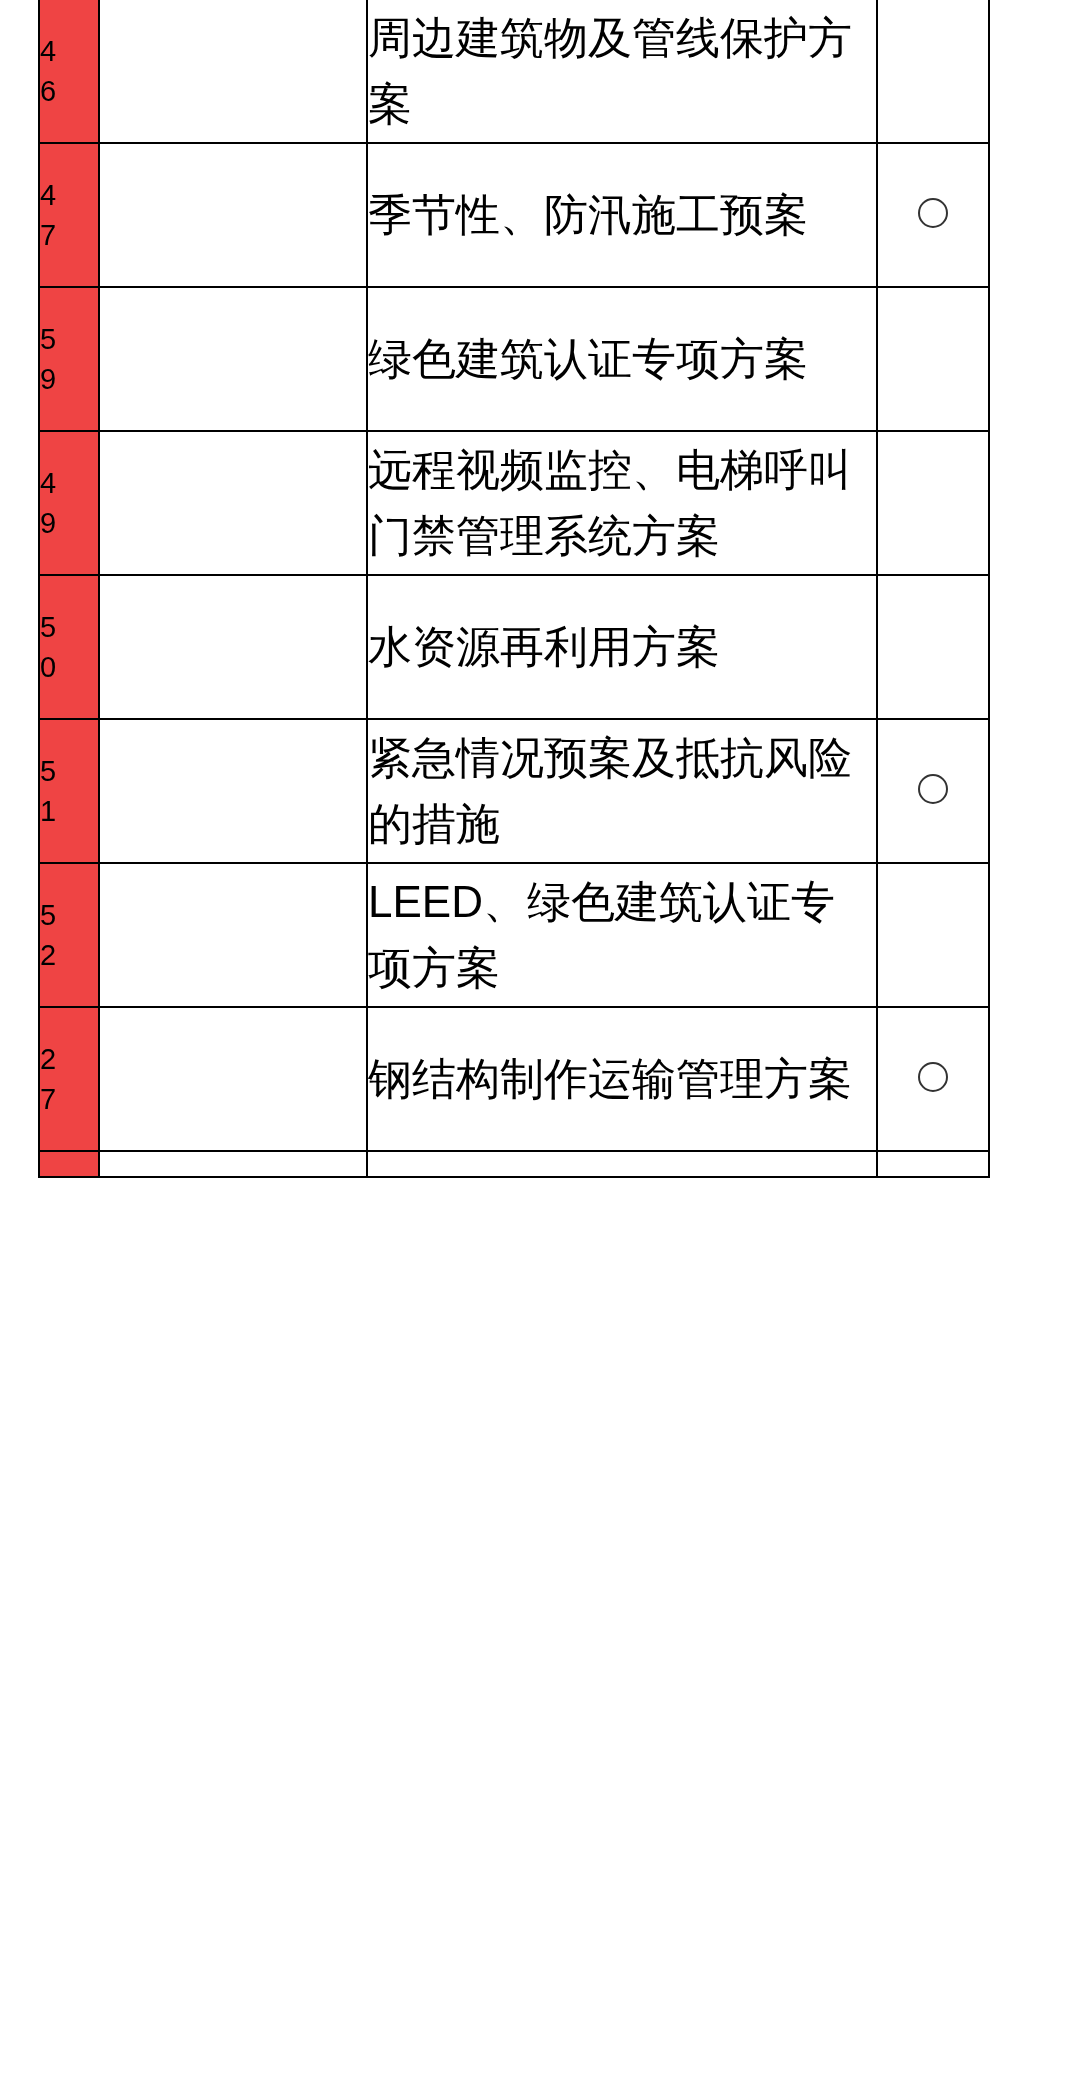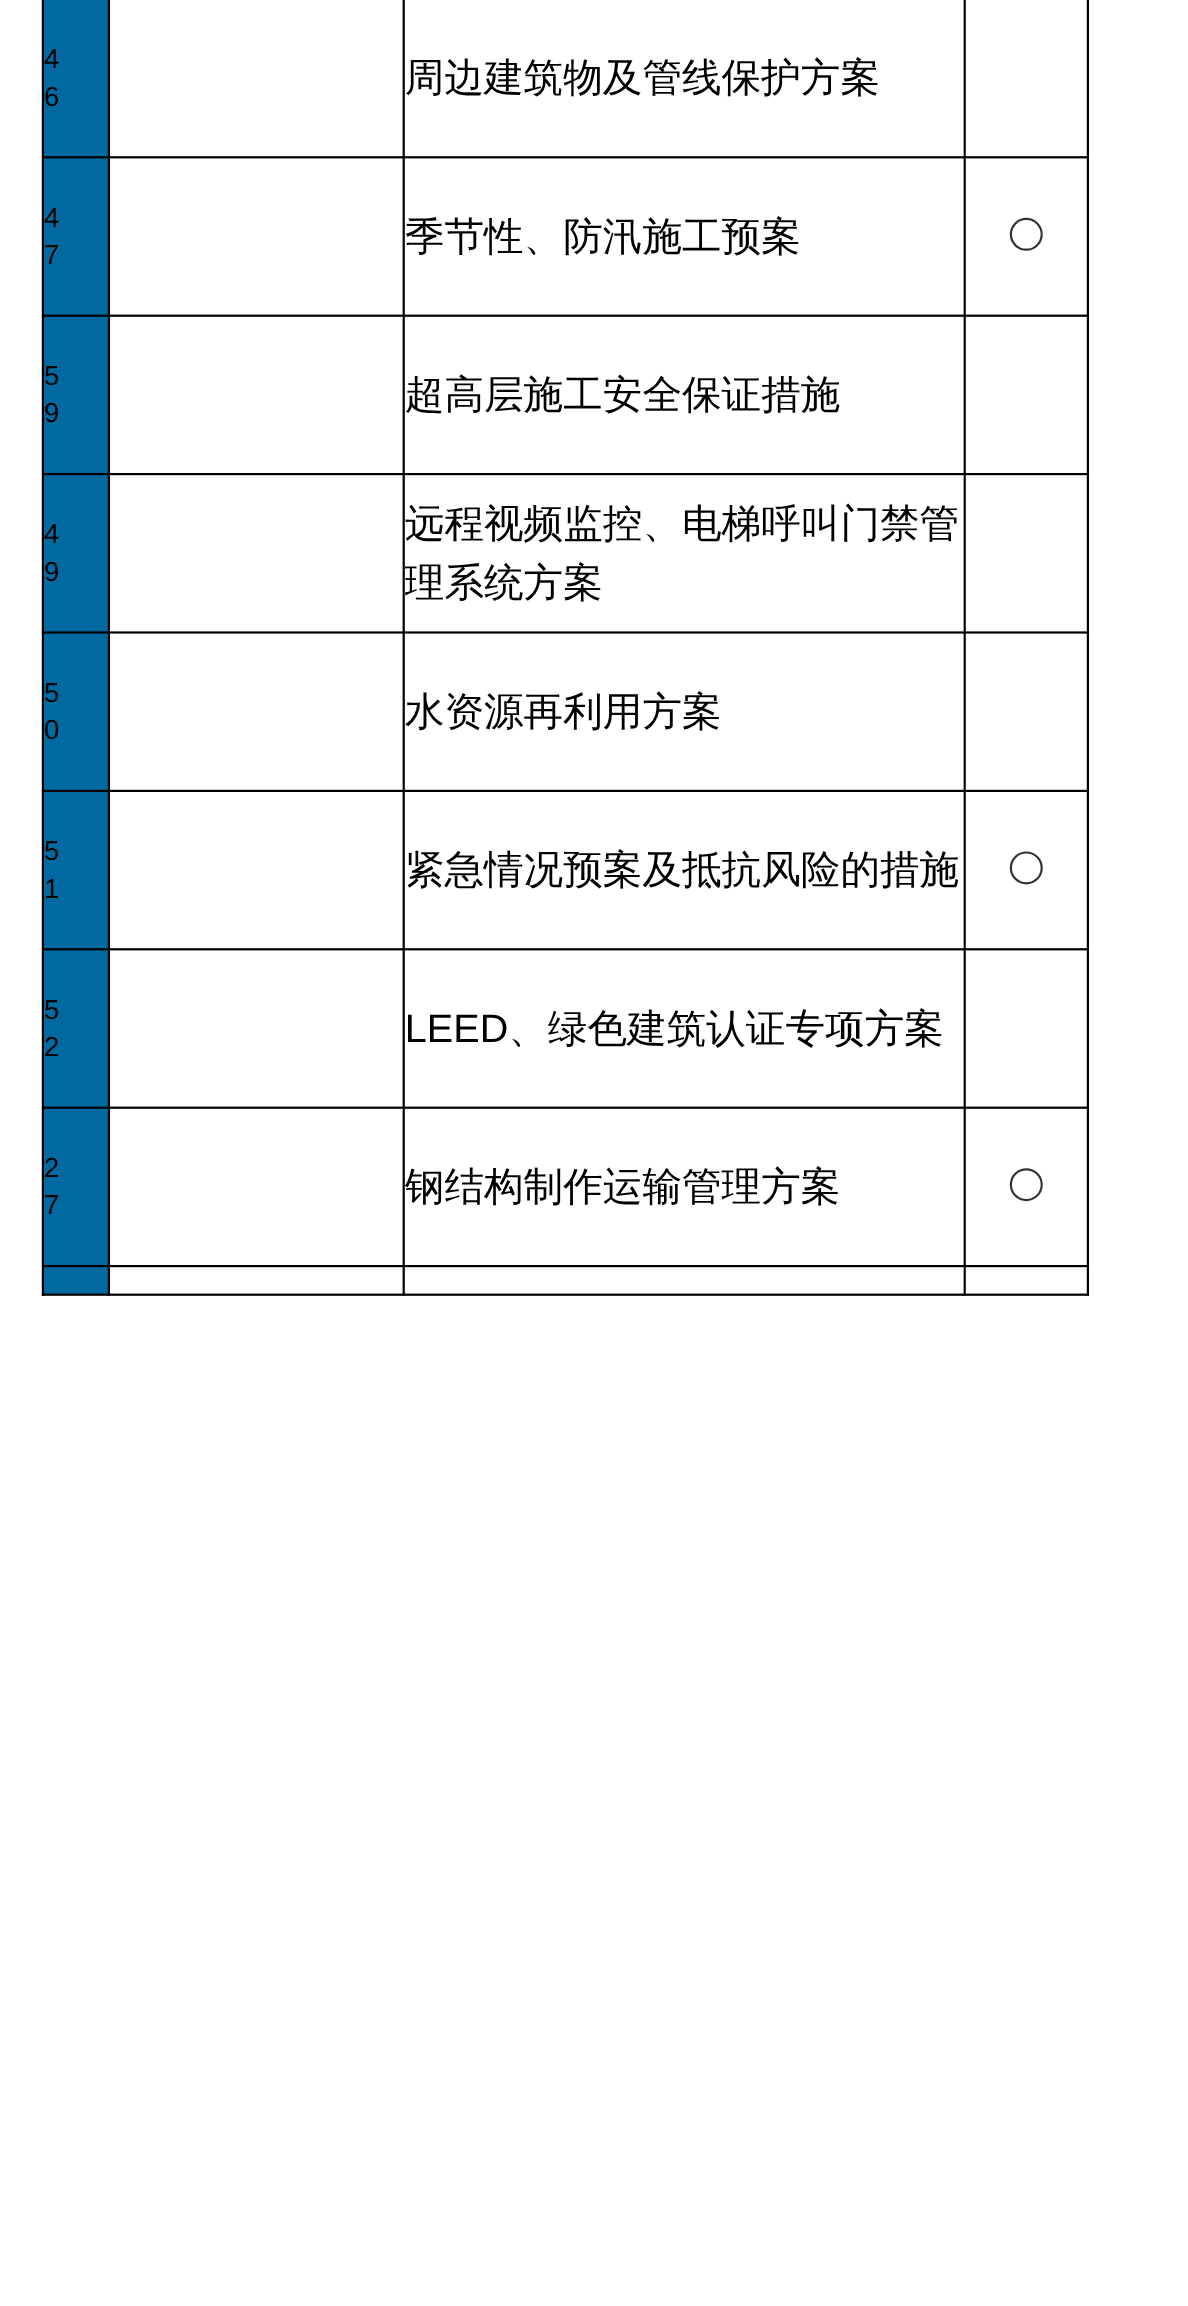"46" td.idx { background: #0369a1 -> #ef4444; font-size: 25px -> 29px }
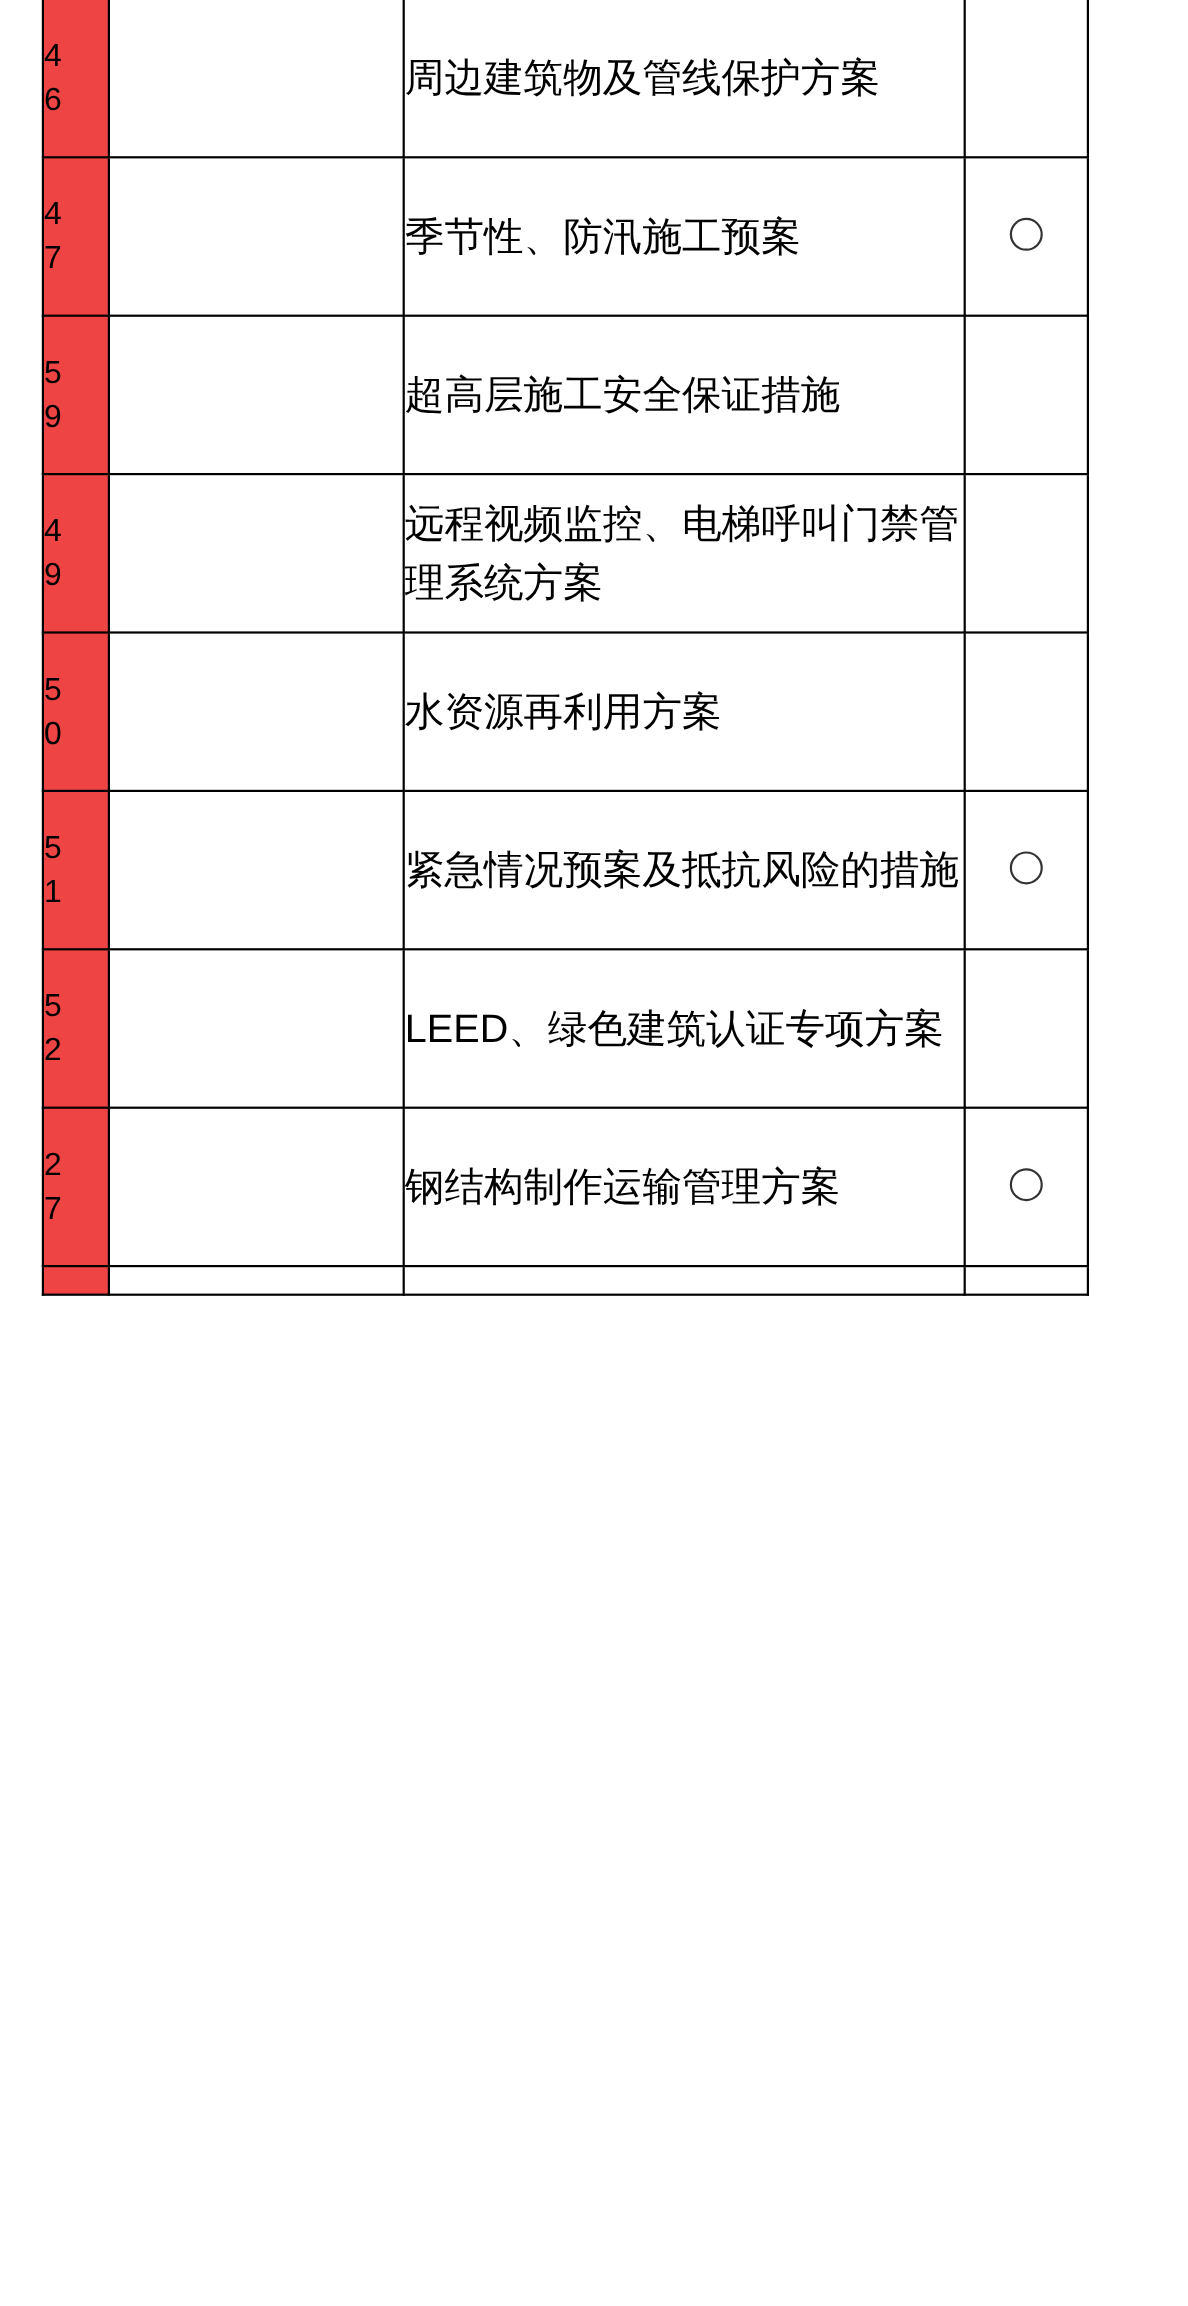"周边建筑物及管线保护方案" td.name { font-size: 36px -> 44px }
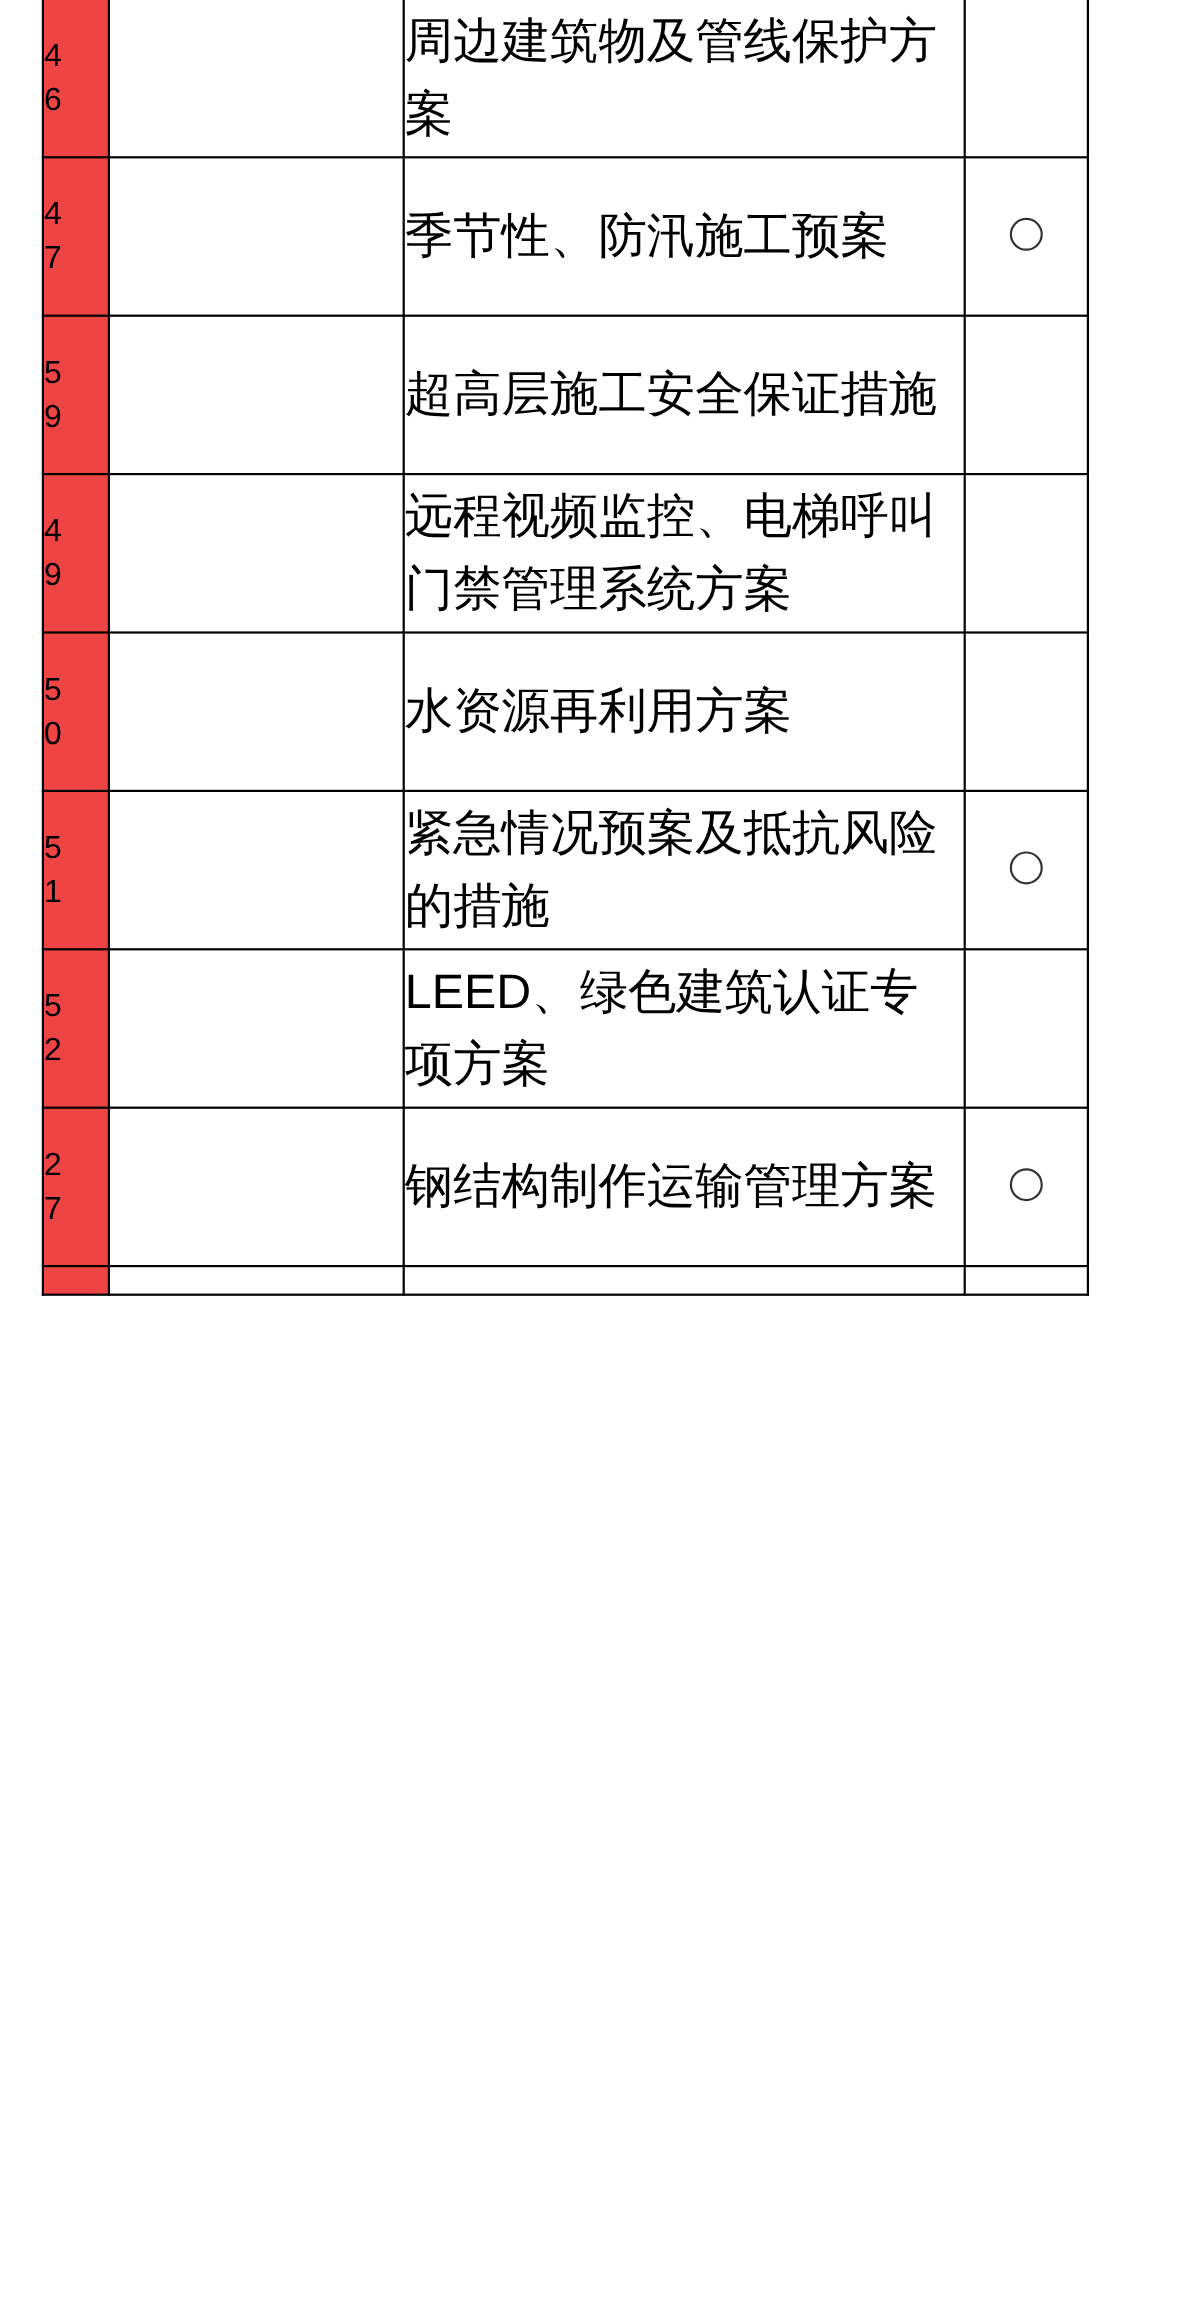"超高层施工安全保证措施" td.name { text: 超高层施工安全保证措施 -> 绿色建筑认证专项方案 }
